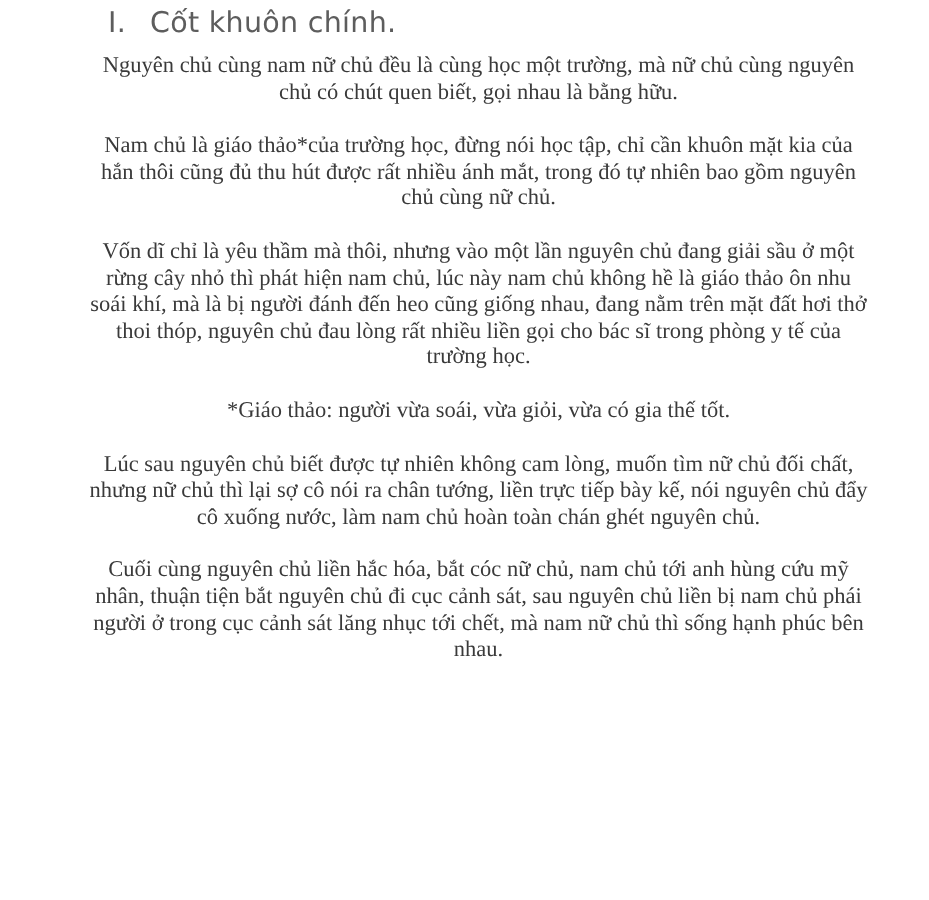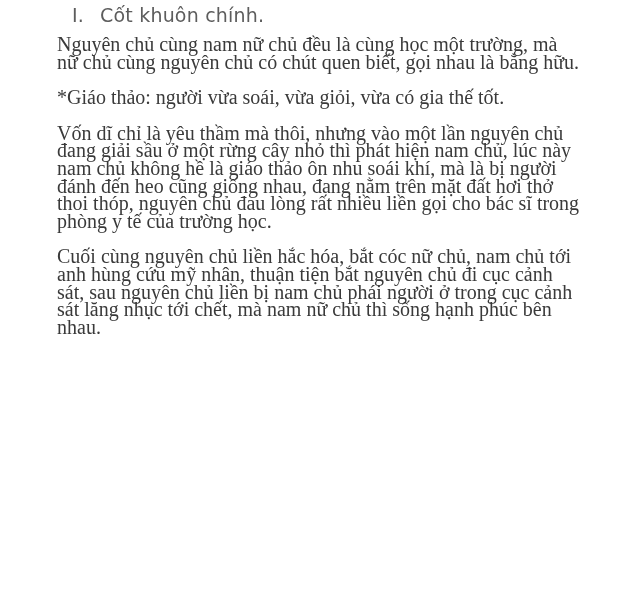"Nguyên chủ cùng nam nữ" .doc-body p { font-size: 20px -> 15px; text-align: left -> center }
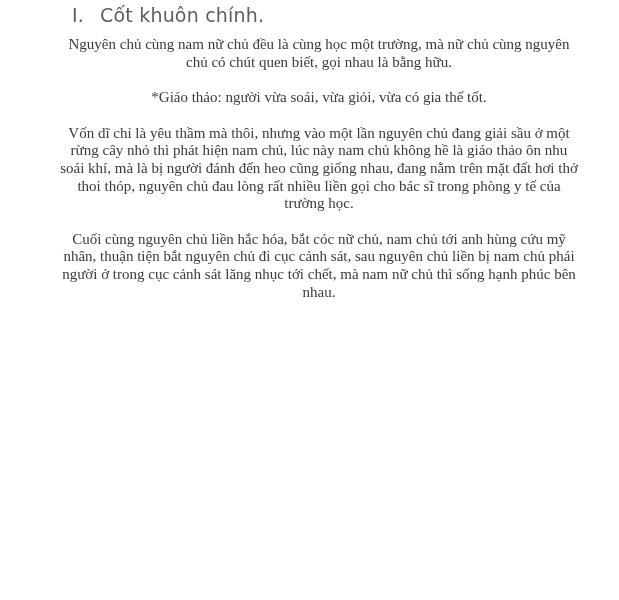"Nam chủ là giáo thảo*của" p { html: none -> <p>Nam chủ là giáo thảo*của trường học, đừng nói học tập, chỉ cần khuôn mặt kia của hắn thôi cũng đủ thu hút được rất nhiều ánh mắt, trong đó tự nhiên bao gồm nguyên chủ cùng nữ chủ.</p> }
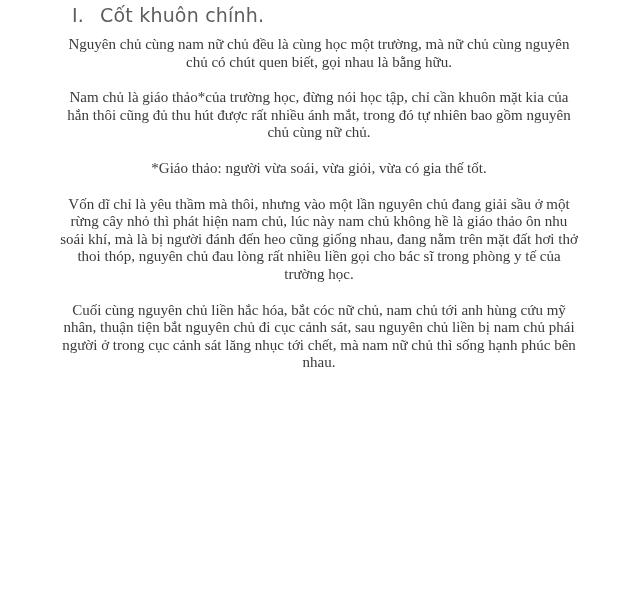"*Giáo thảo: người vừa soái," p { order: before "Vốn dĩ chỉ là yêu" -> after "Vốn dĩ chỉ là yêu" }
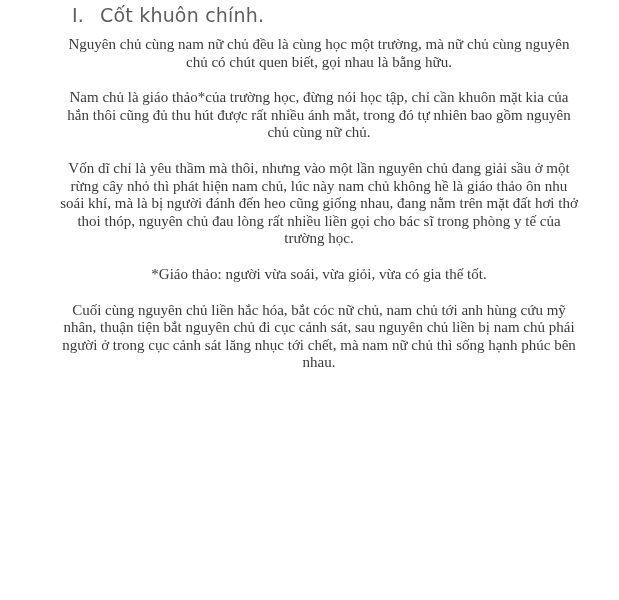"Lúc sau nguyên chủ biết" p { html: none -> <p>Lúc sau nguyên chủ biết được tự nhiên không cam lòng, muốn tìm nữ chủ đối chất, nhưng nữ chủ thì lại sợ cô nói ra chân tướng, liền trực tiếp bày kế, nói nguyên chủ đẩy cô xuống nước, làm nam chủ hoàn toàn chán ghét nguyên chủ.</p> }
